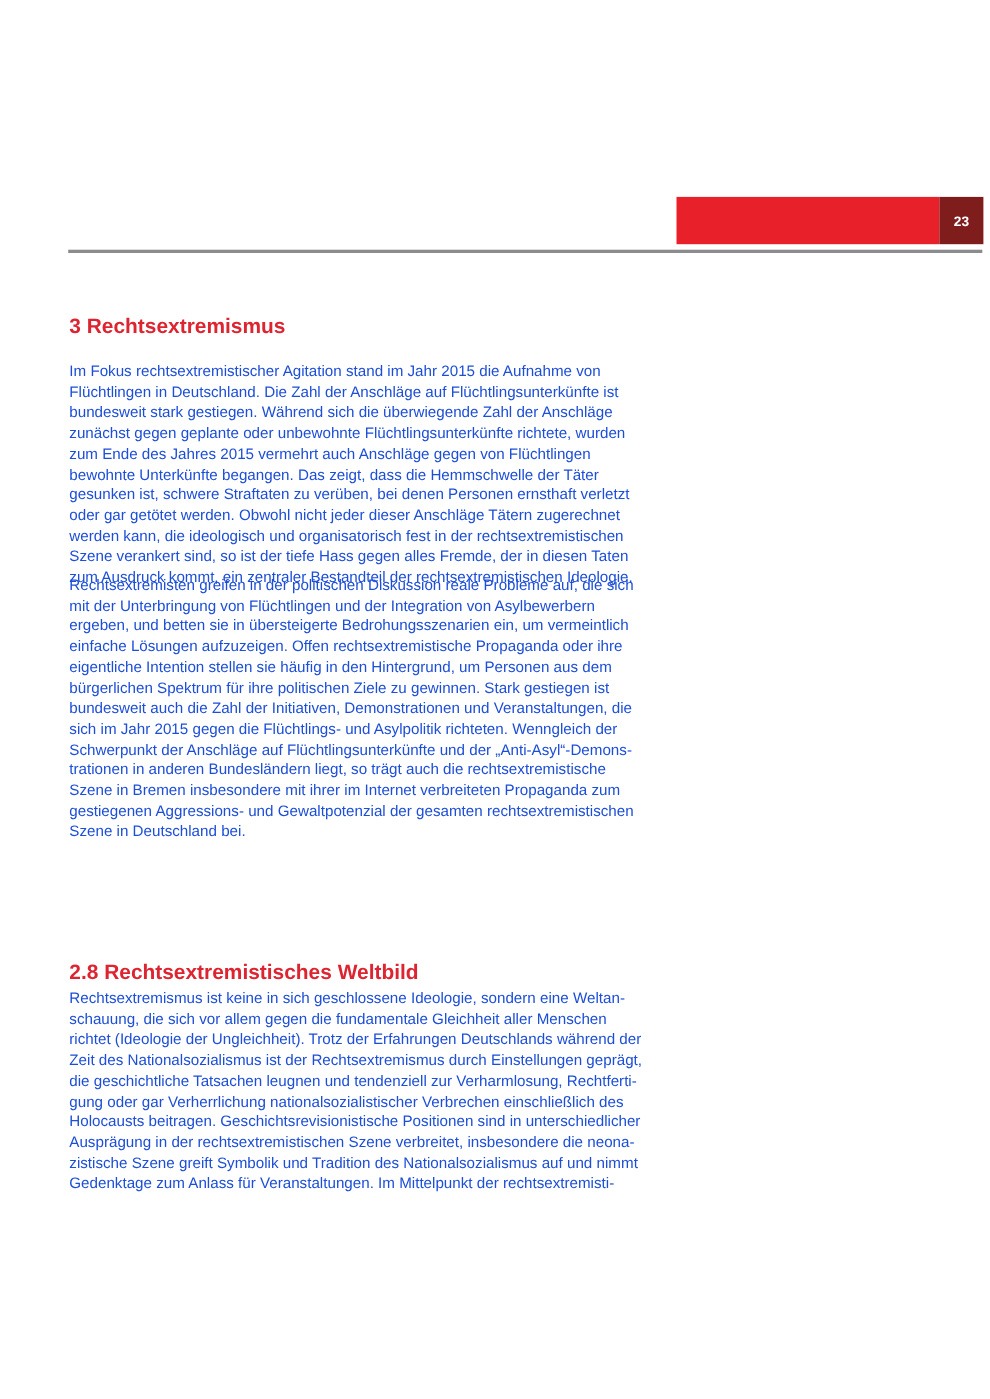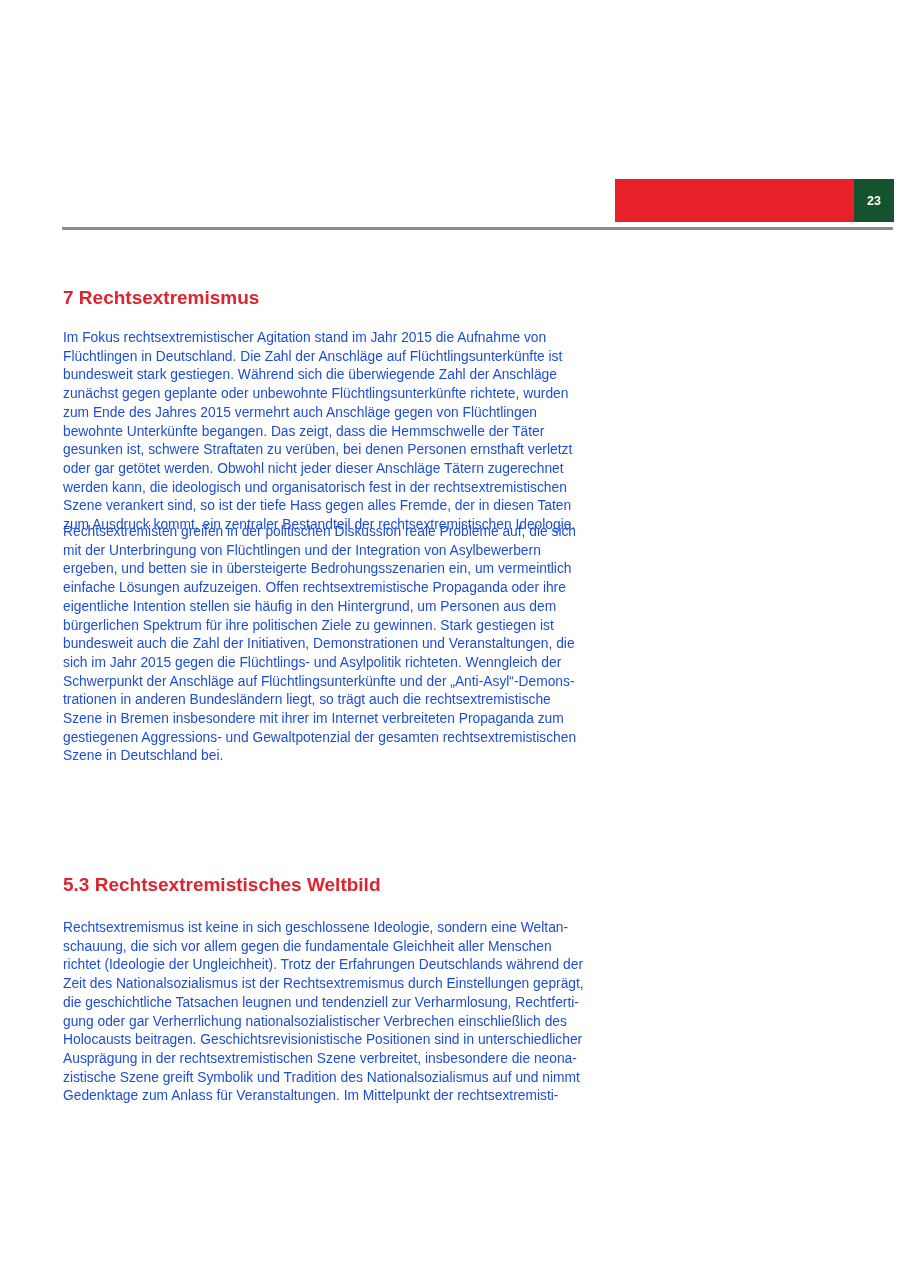"23" .page-num { background: #14532d -> #7f1d1d }
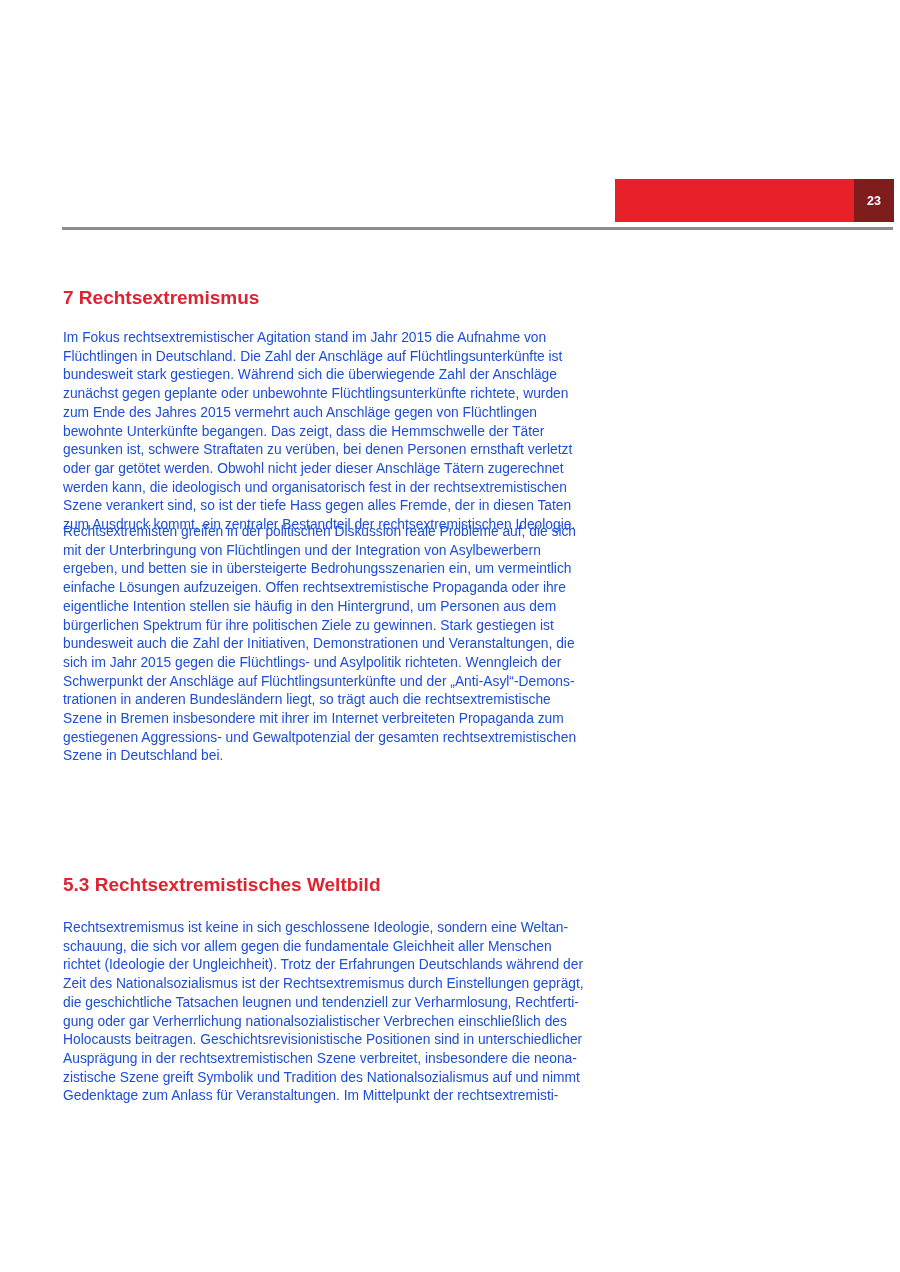"7 Rechtsextremismus" h1.h-red { text: 7 -> 3 }
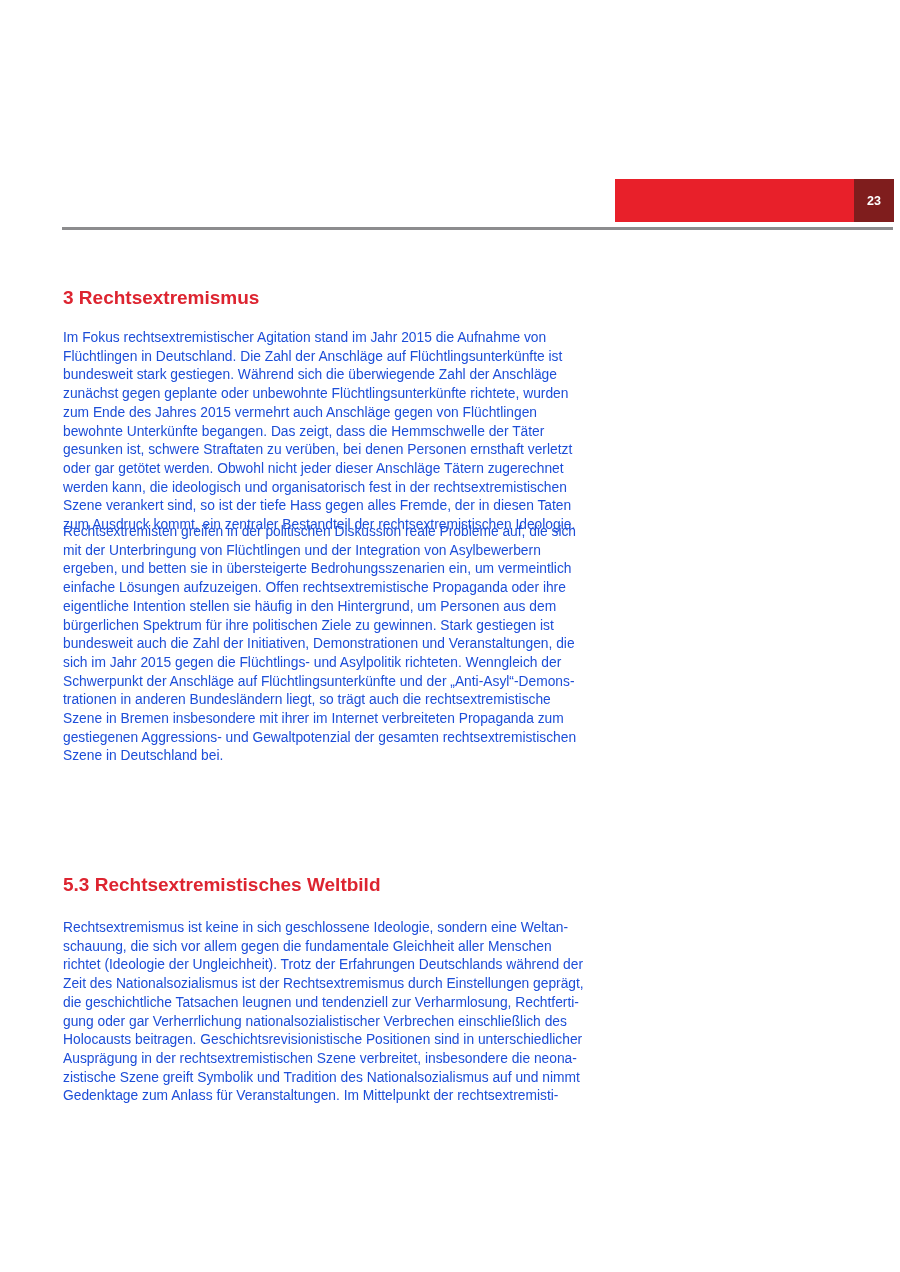"5.3 Rechtsextremistisches Weltbild" h2.h-red { text: 5.3 -> 2.8 }
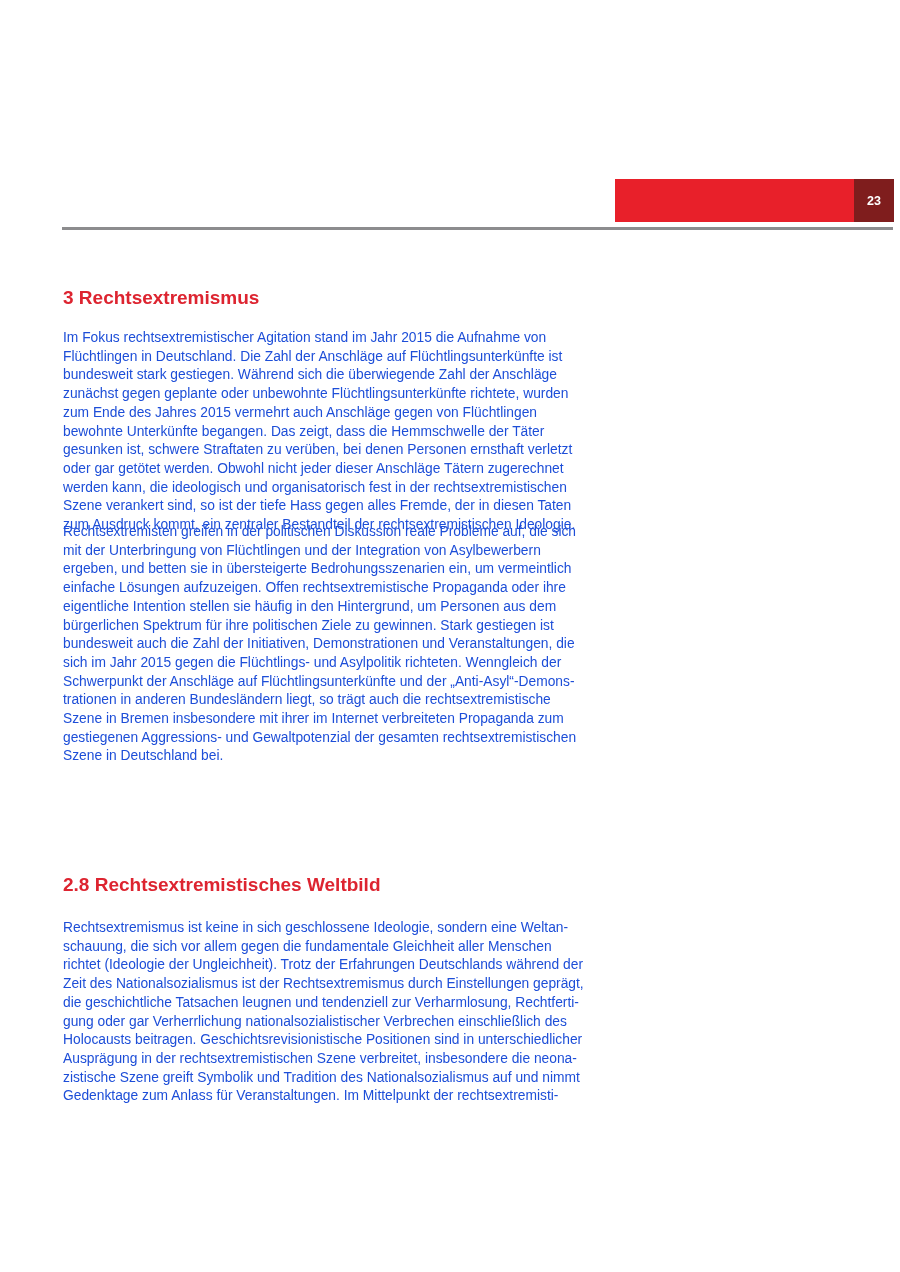"Rechtsextremismus ist keine in sich" #par-3 { top: 919px -> 899px }
